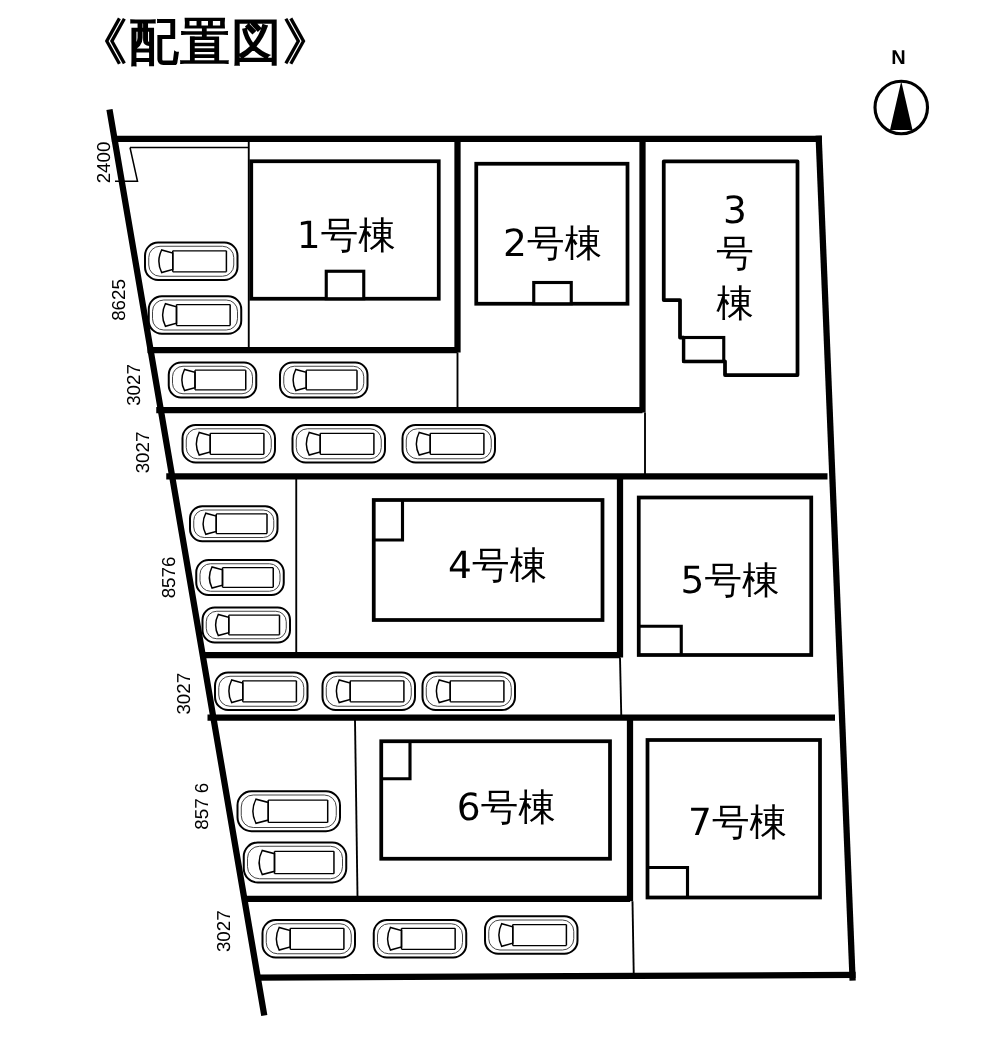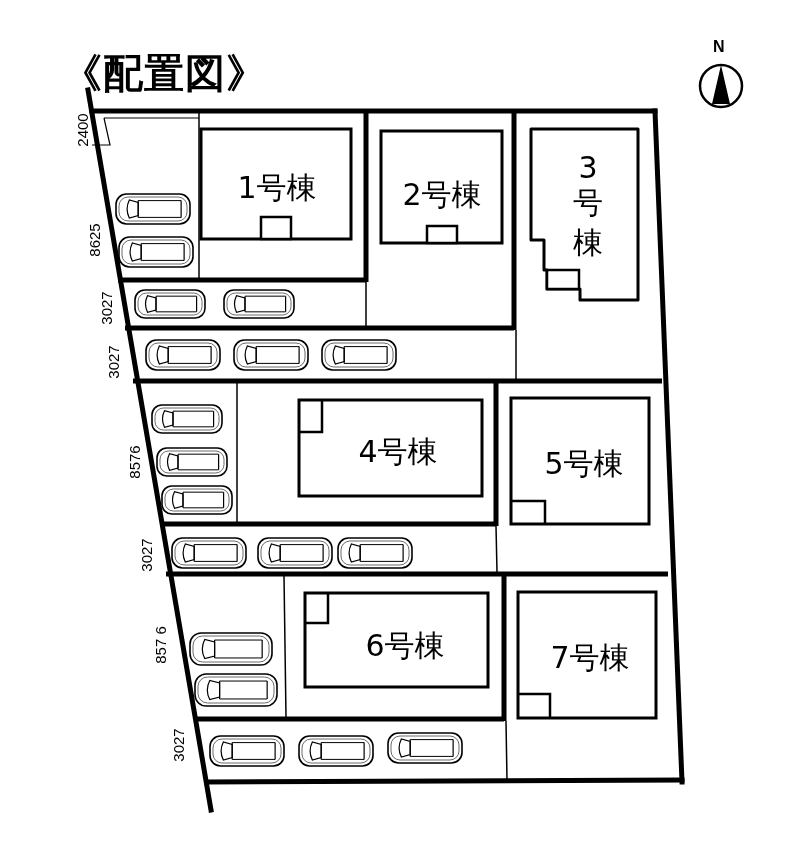"《配置図》" #title { margin-top: 39px -> none }
